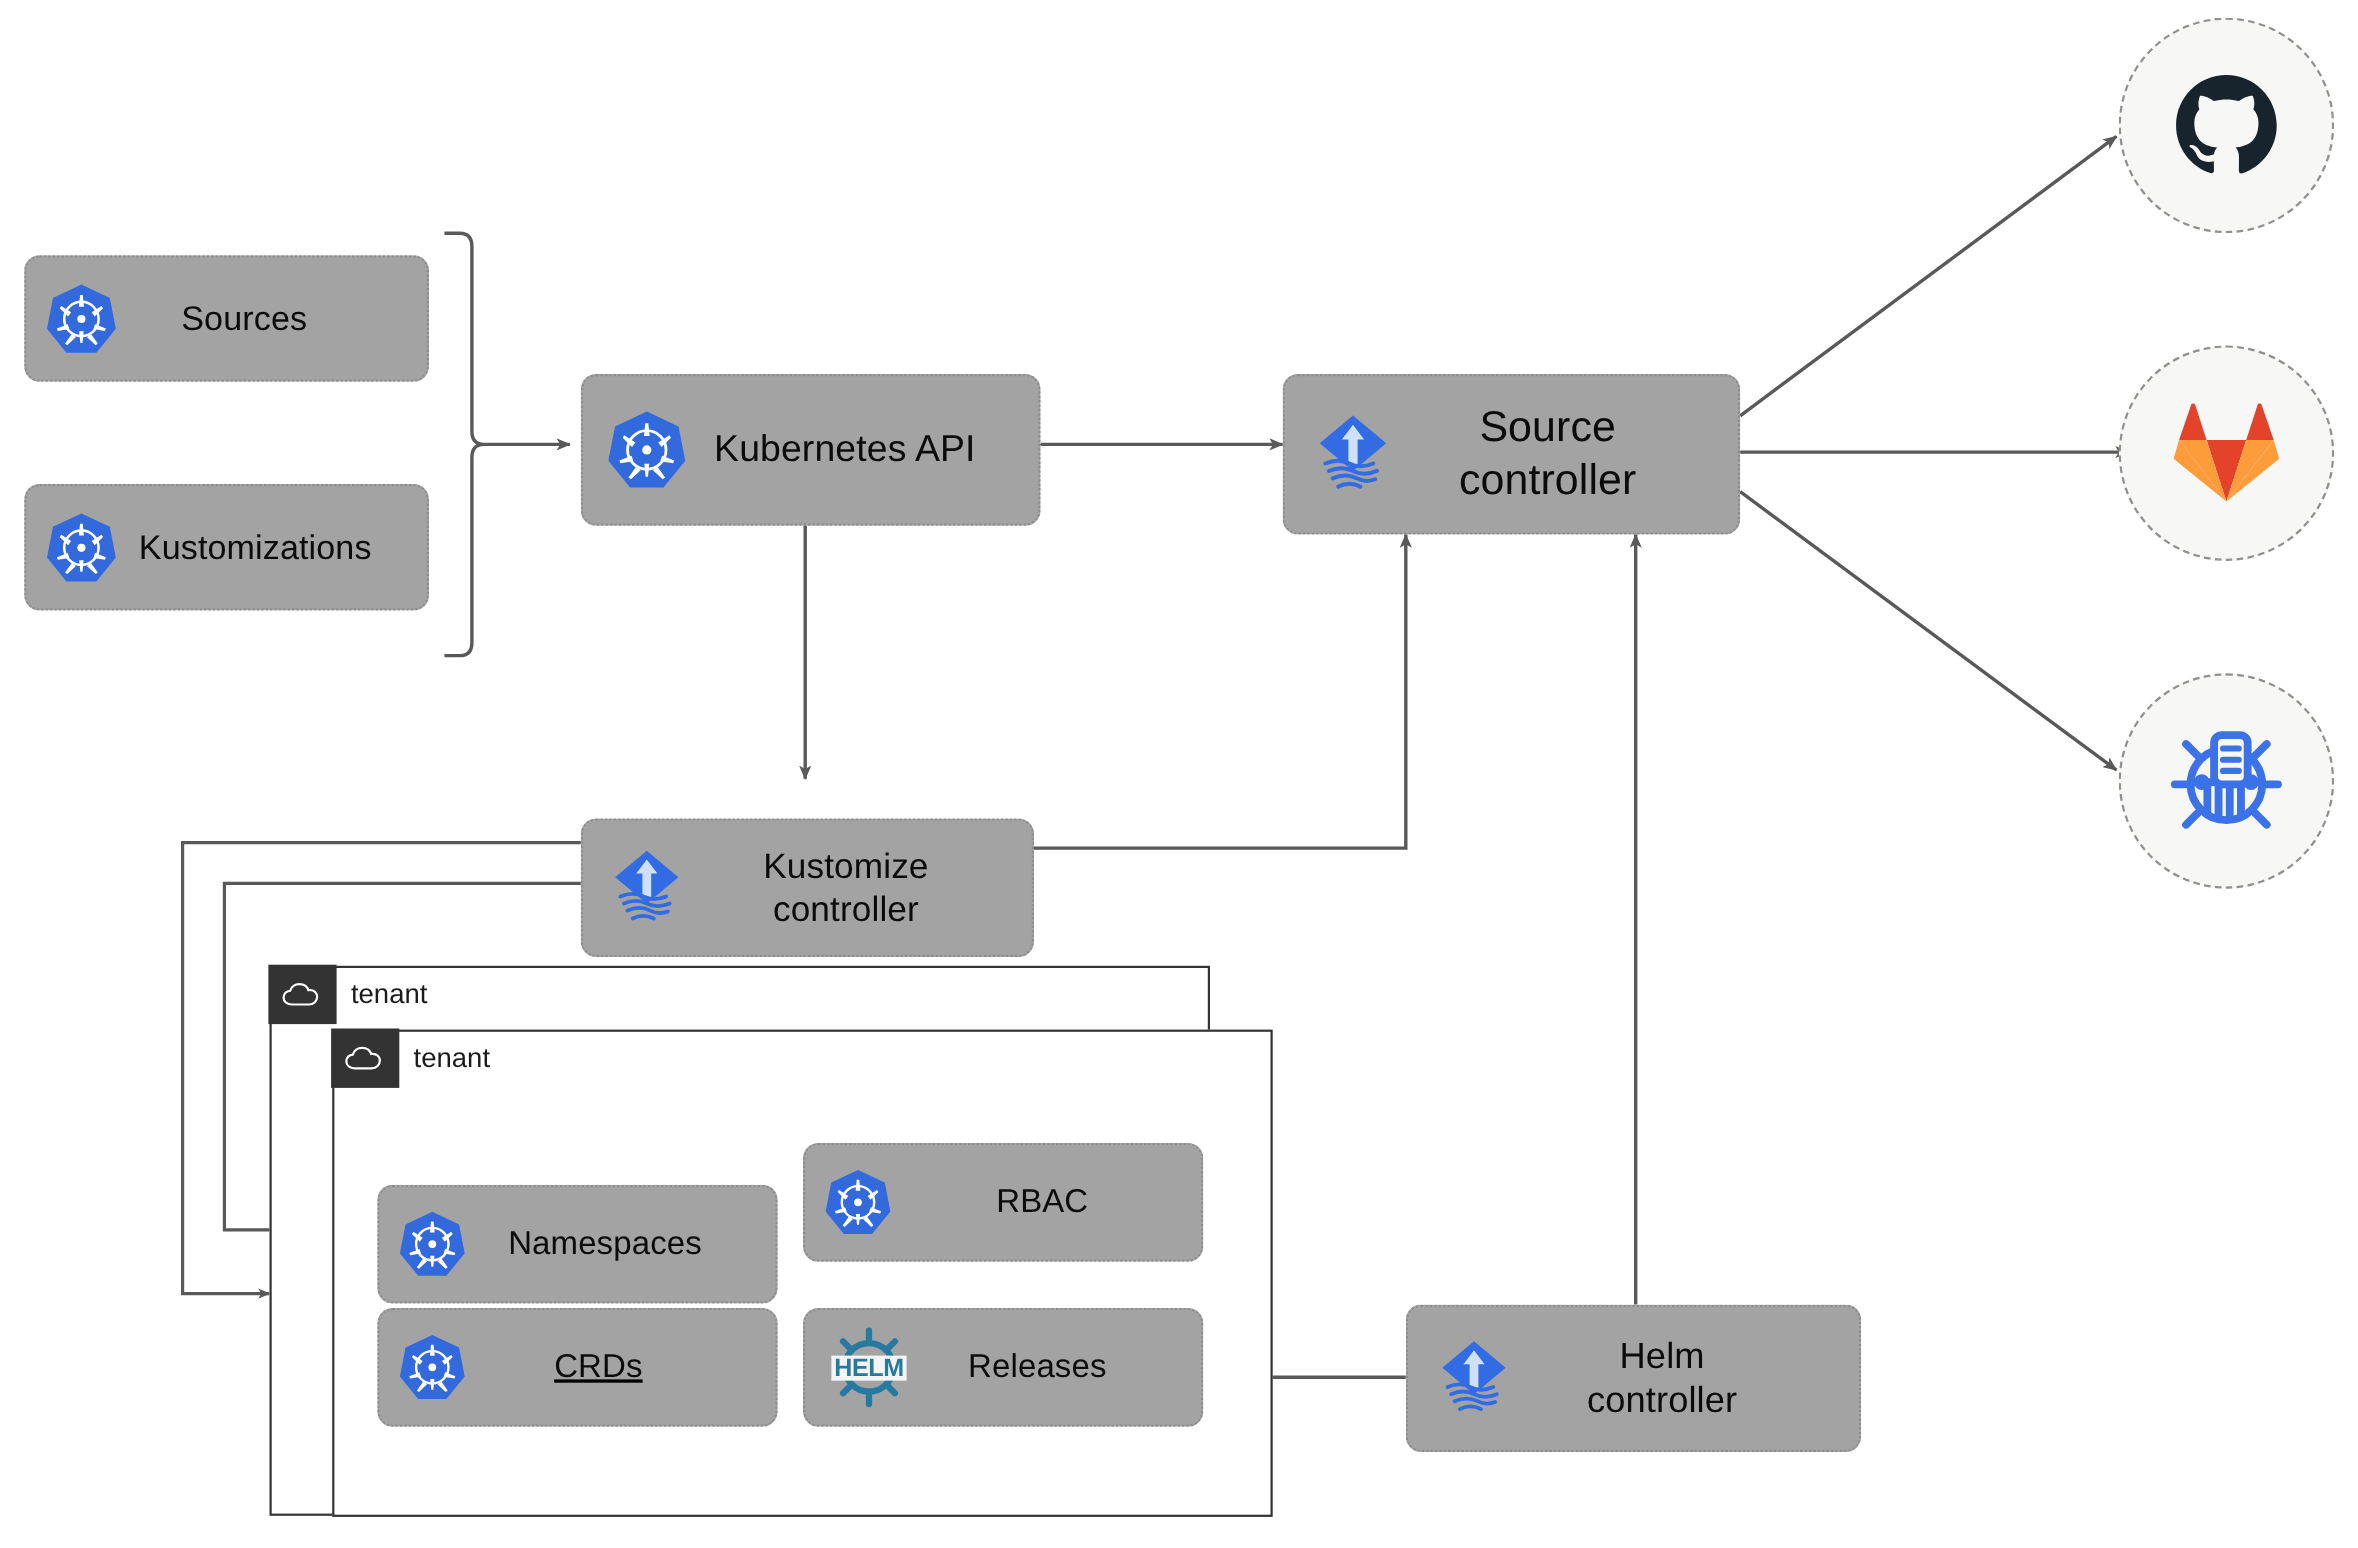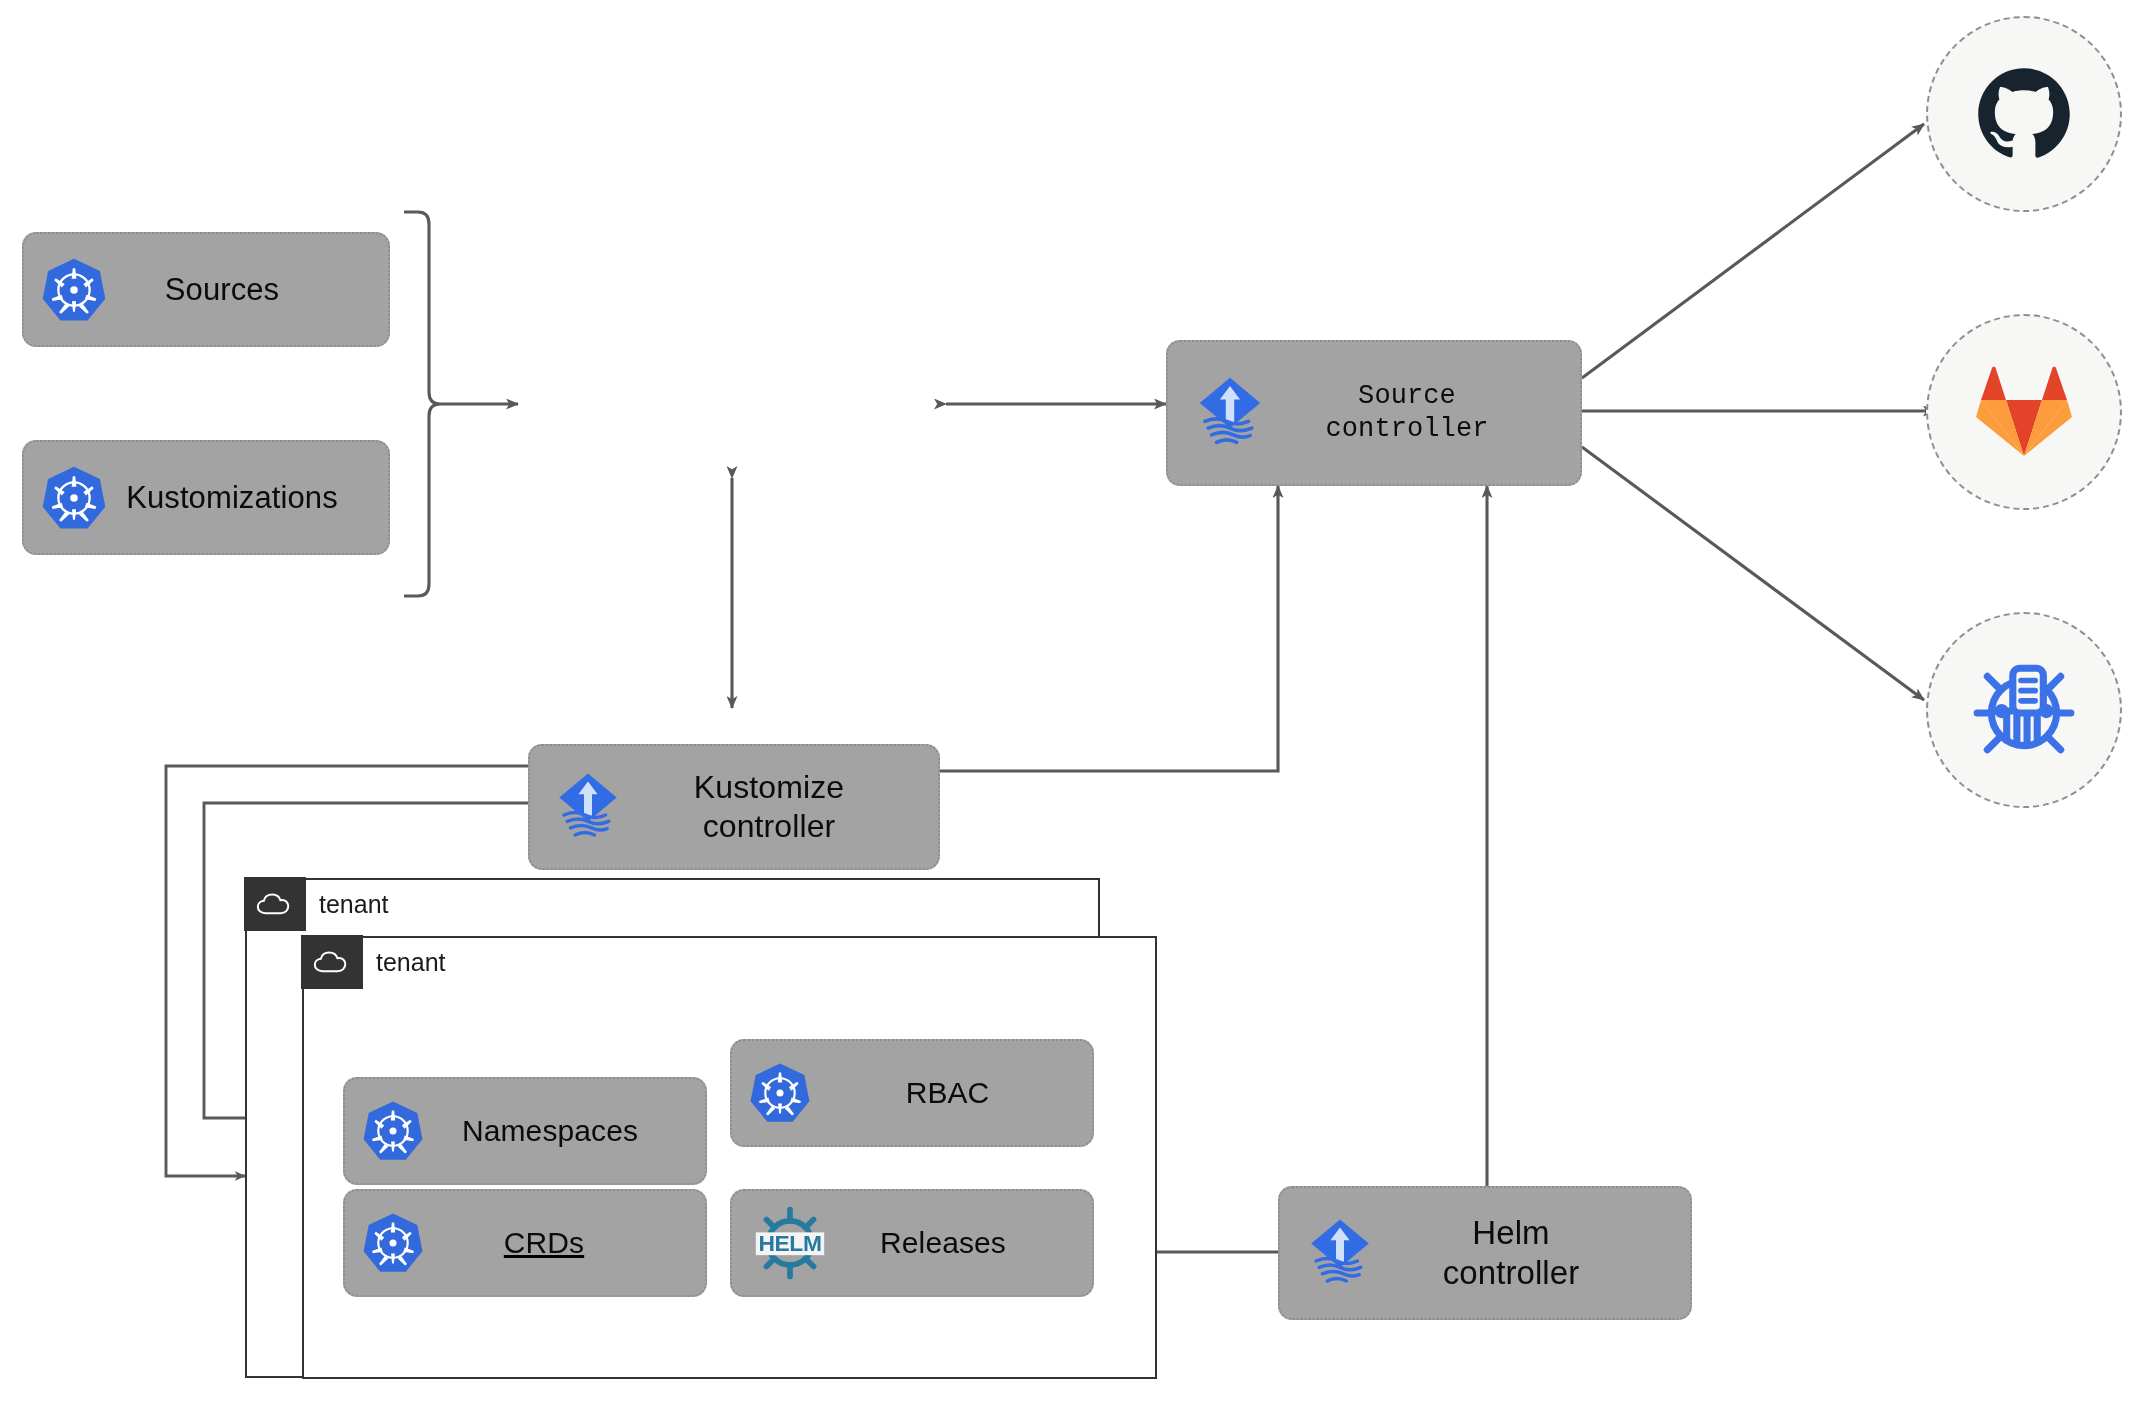"Kubernetes API" div.node { html: none -> <div> <span> <svg> <path></path> <g> <circle></circle> <path></path> <path></path> <path></path> <path></path> <path></path> <path></path> <path></path> <path></path> </g> <circle></circle> </svg> </span> <span>Kubernetes API</span> </div> }
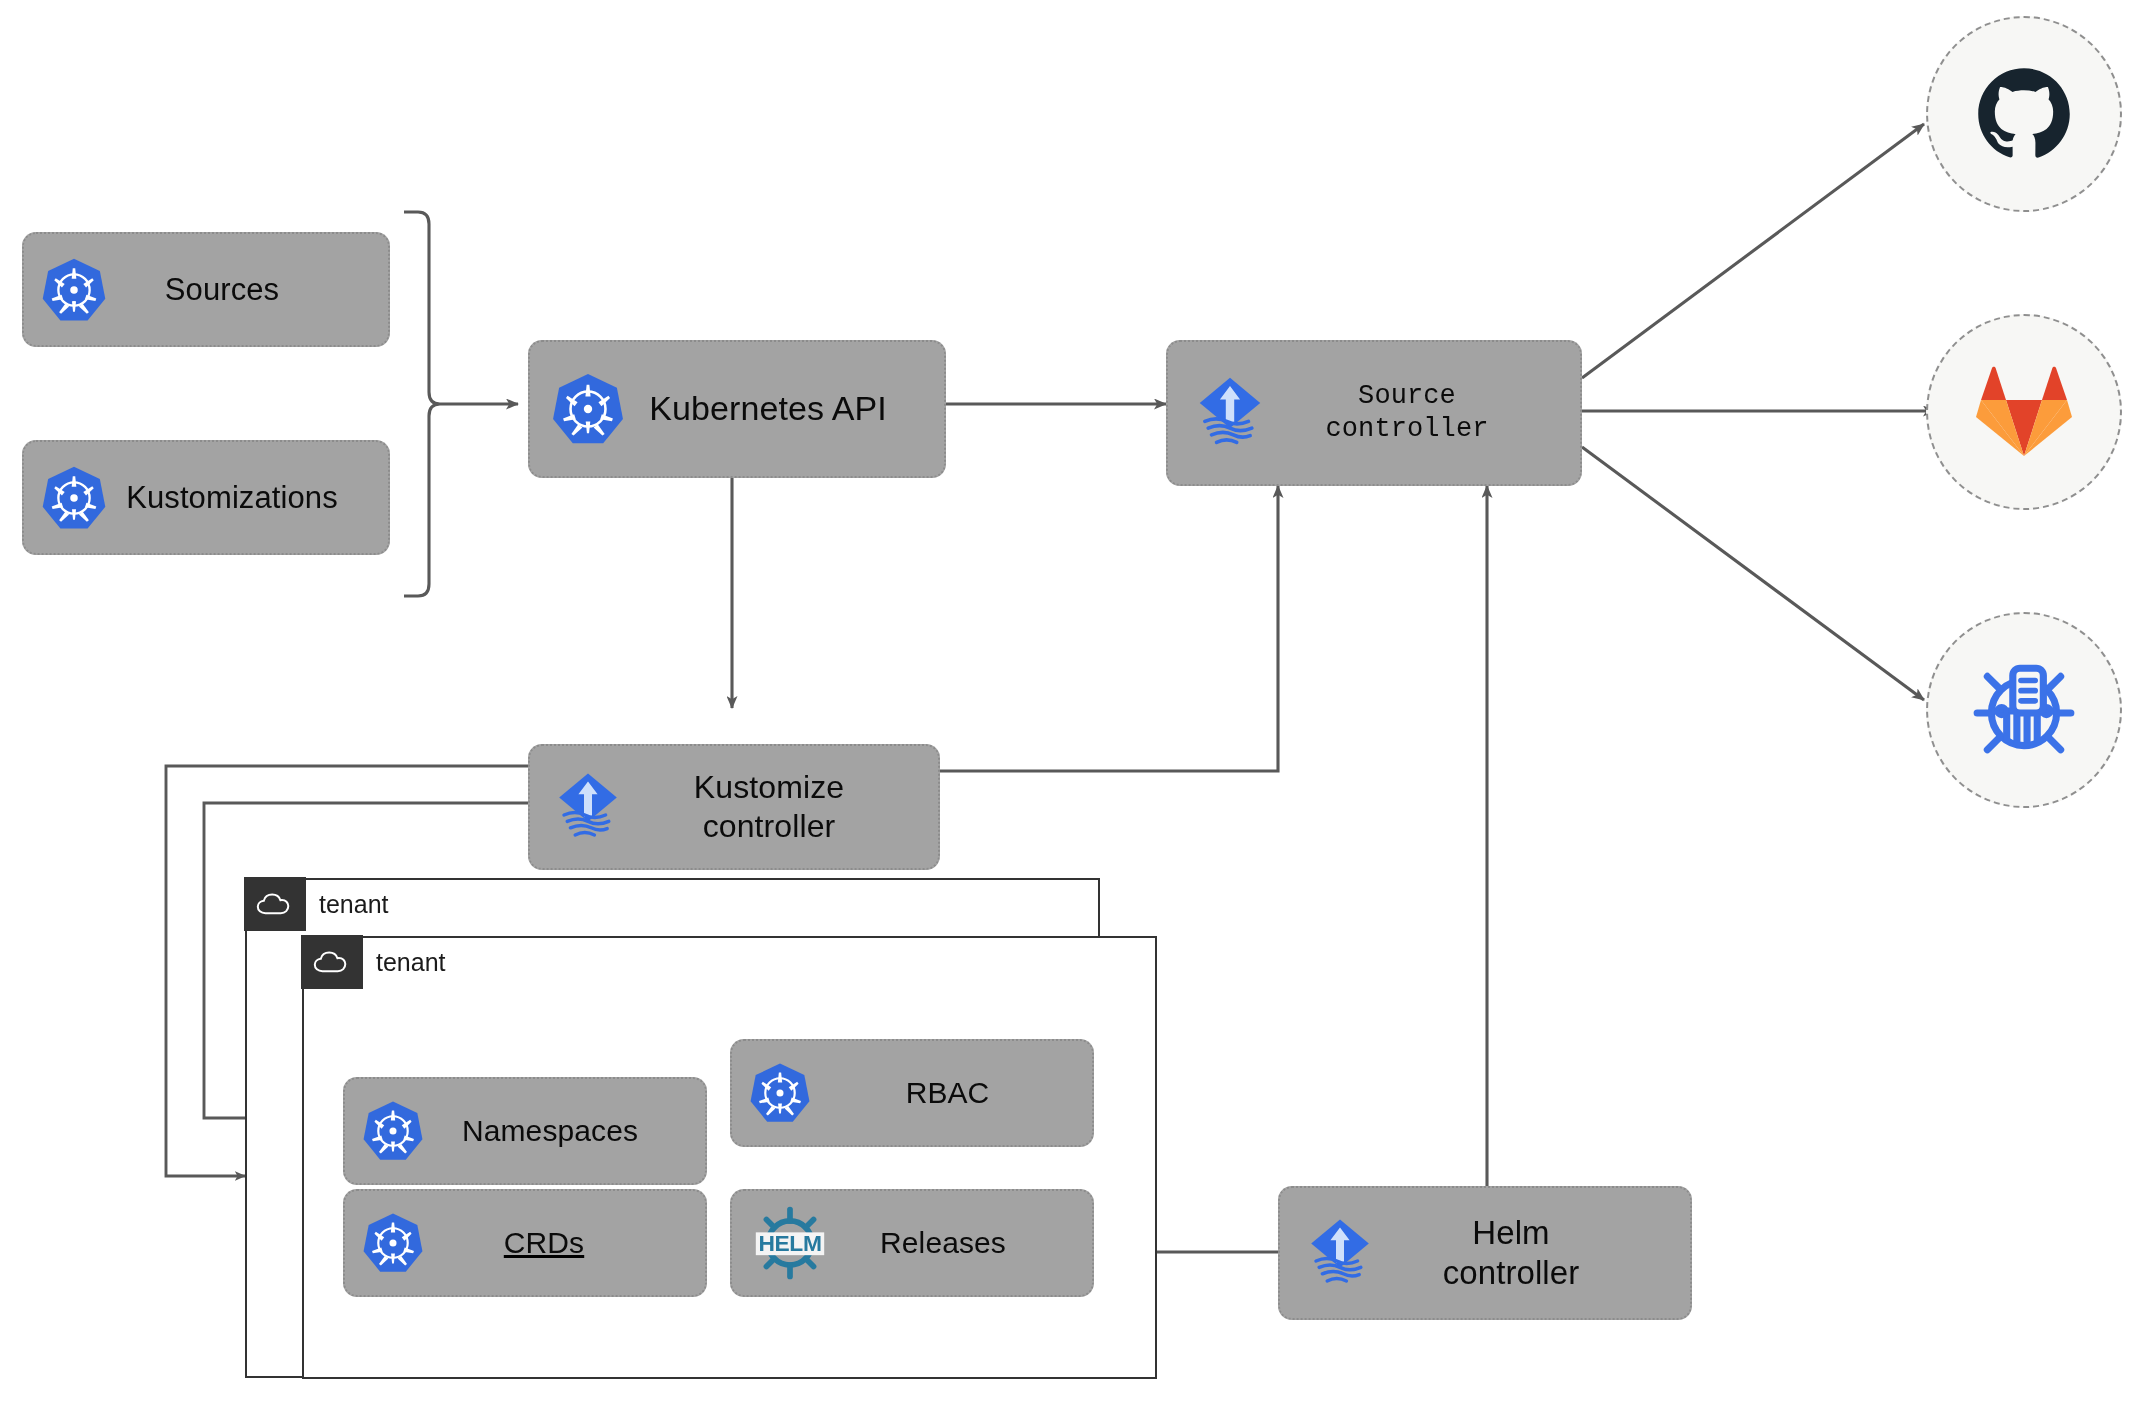"Source" span.lbl { font-family: Liberation Mono, monospace -> none; font-size: 27px -> 39px }
